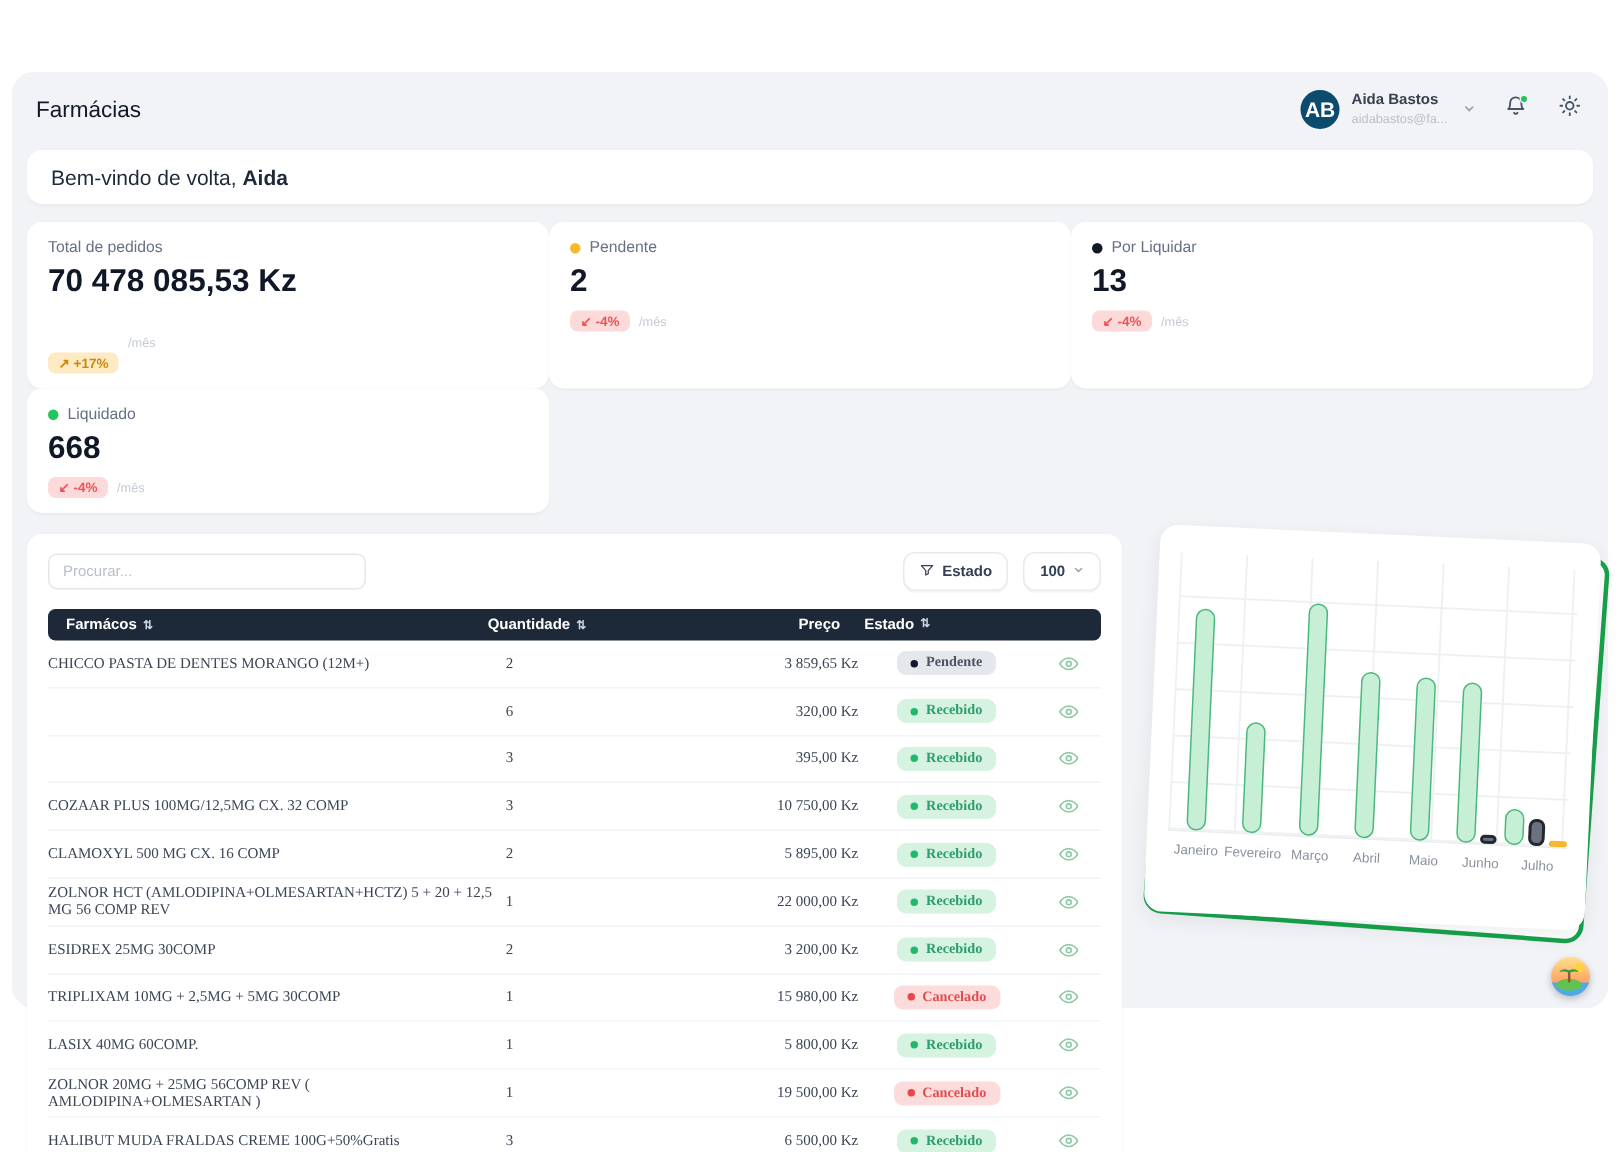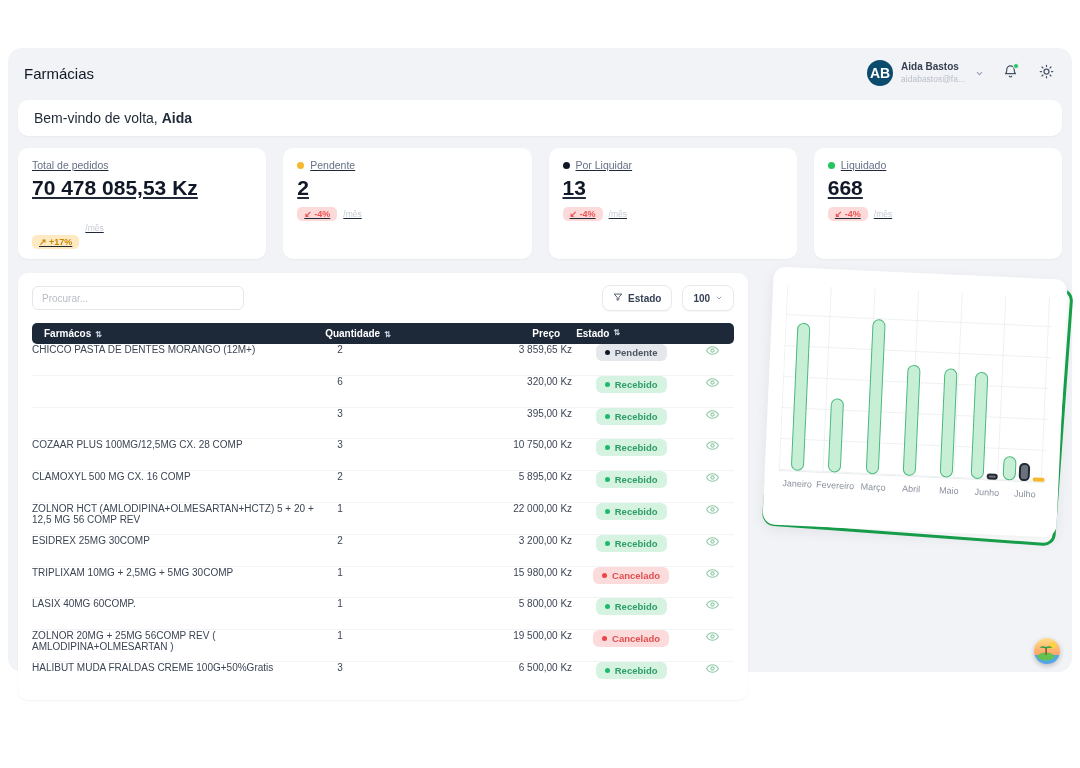"Total de pedidos" .stats { gap: 17px -> 0; grid-template-columns: repeat(4,1fr) -> repeat(3,1fr); text-decoration: underline -> none }
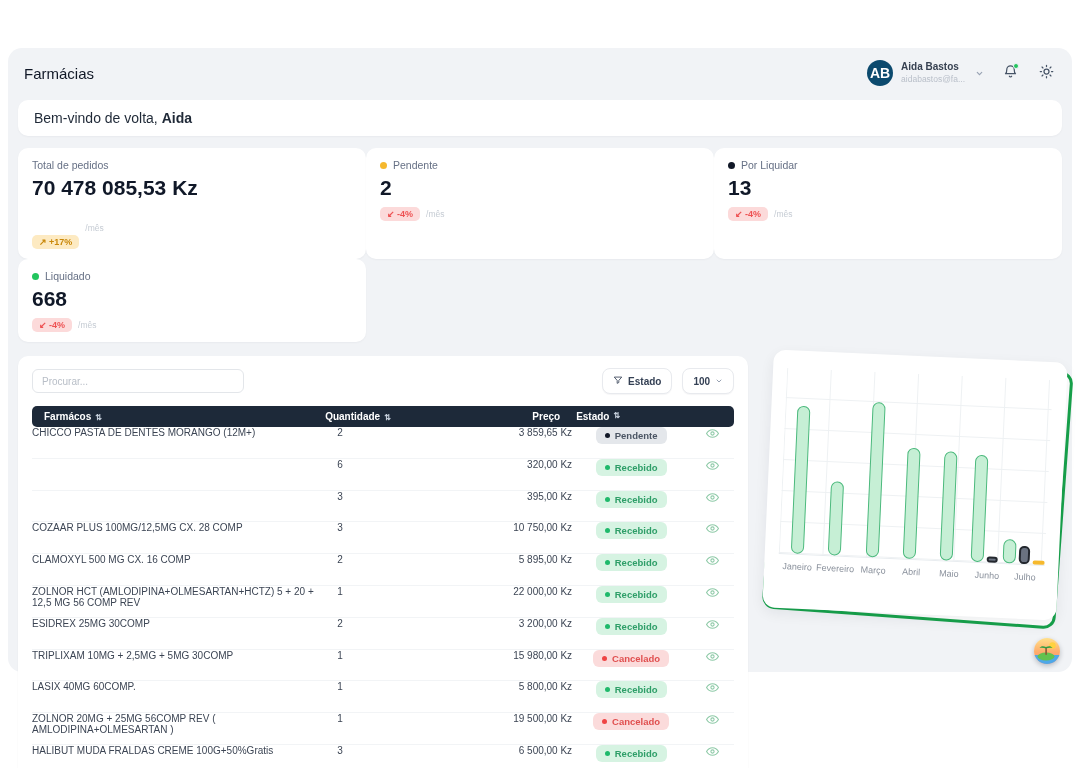"CHICCO PASTA DE DENTES MORANGO" .trow { align-items: flex-start -> center; font-family: none -> Liberation Serif, serif }
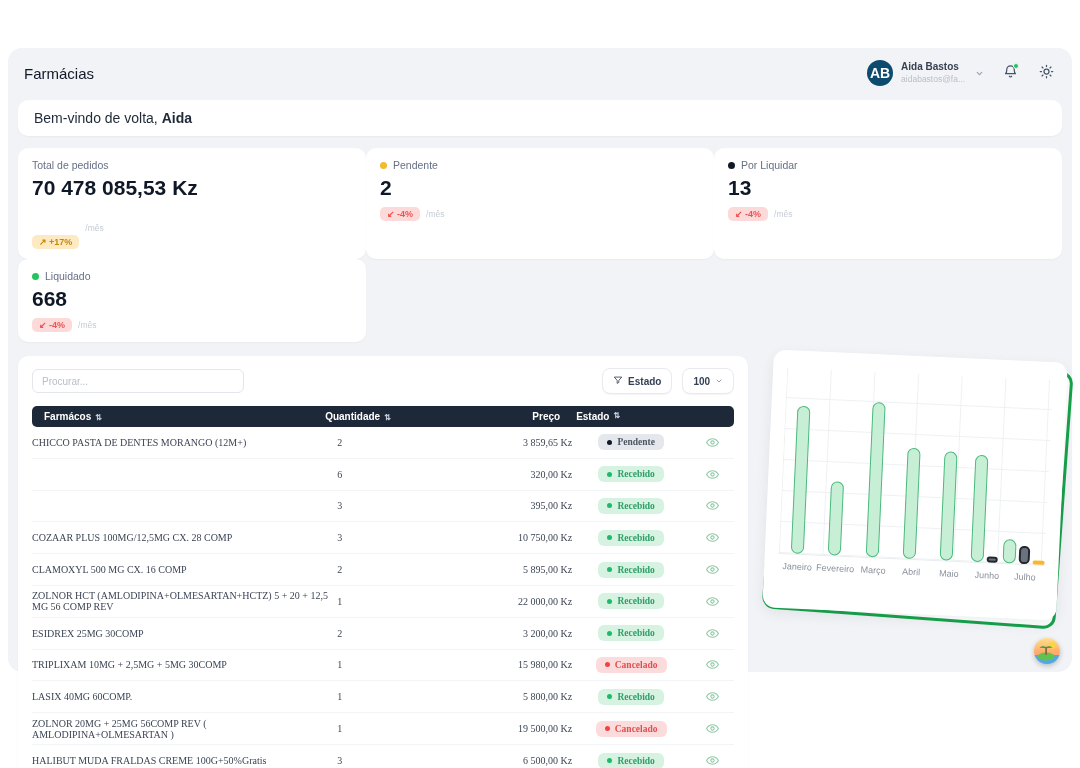"COZAAR PLUS 100MG/12,5MG CX. 28" div.c-name { text: 28 -> 32 }
